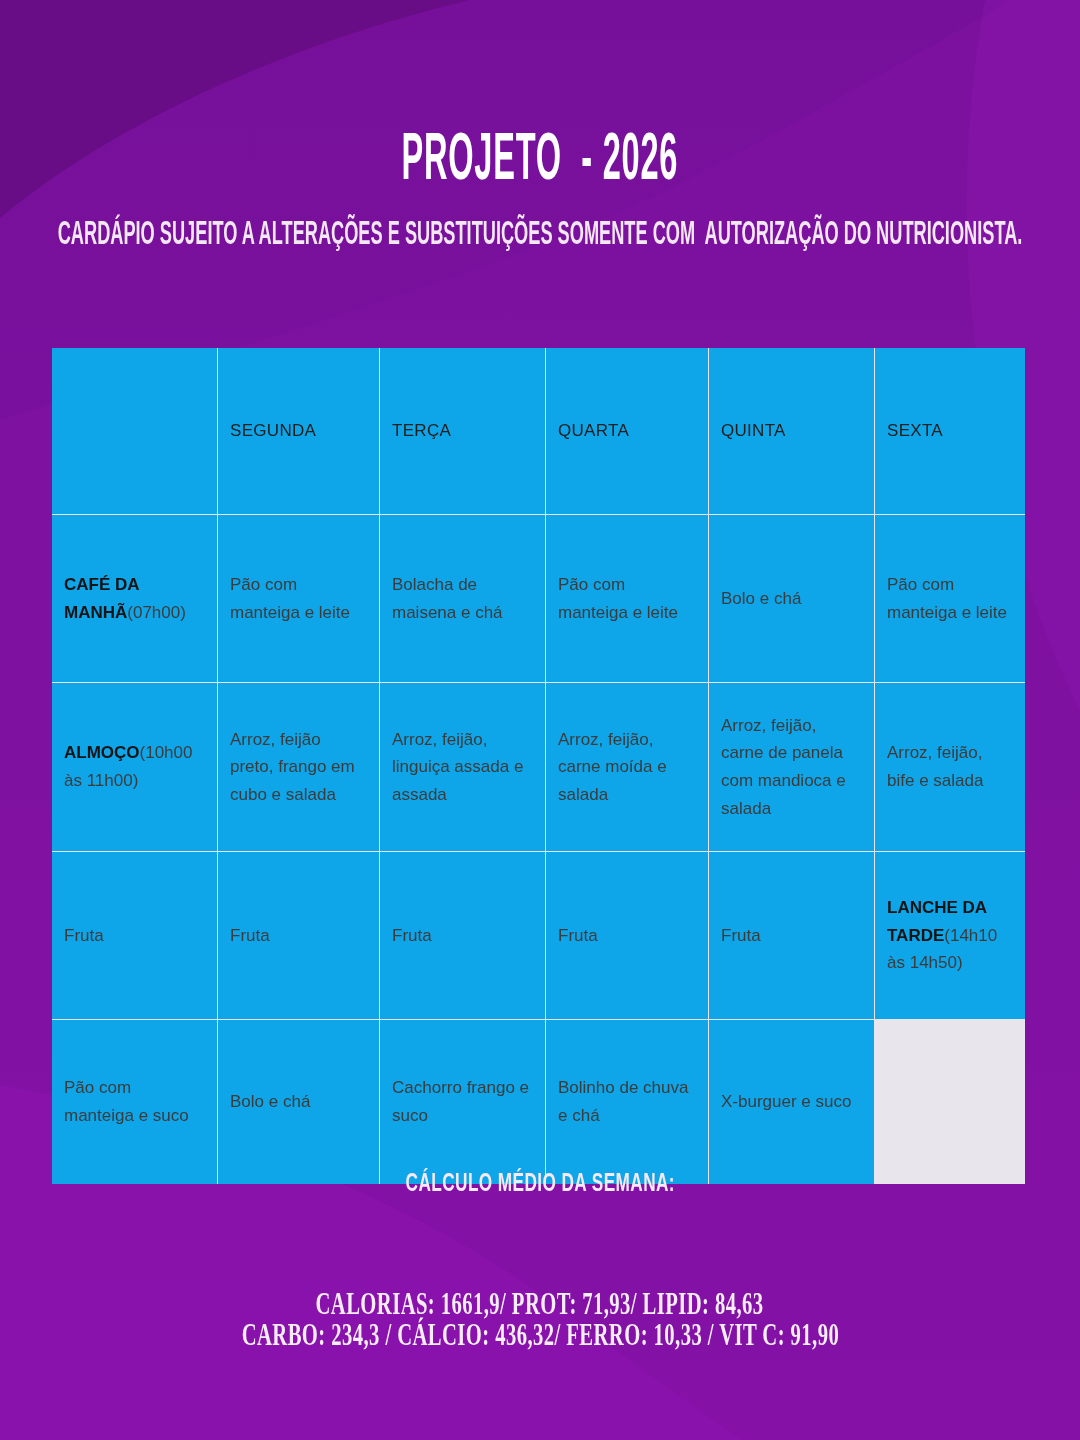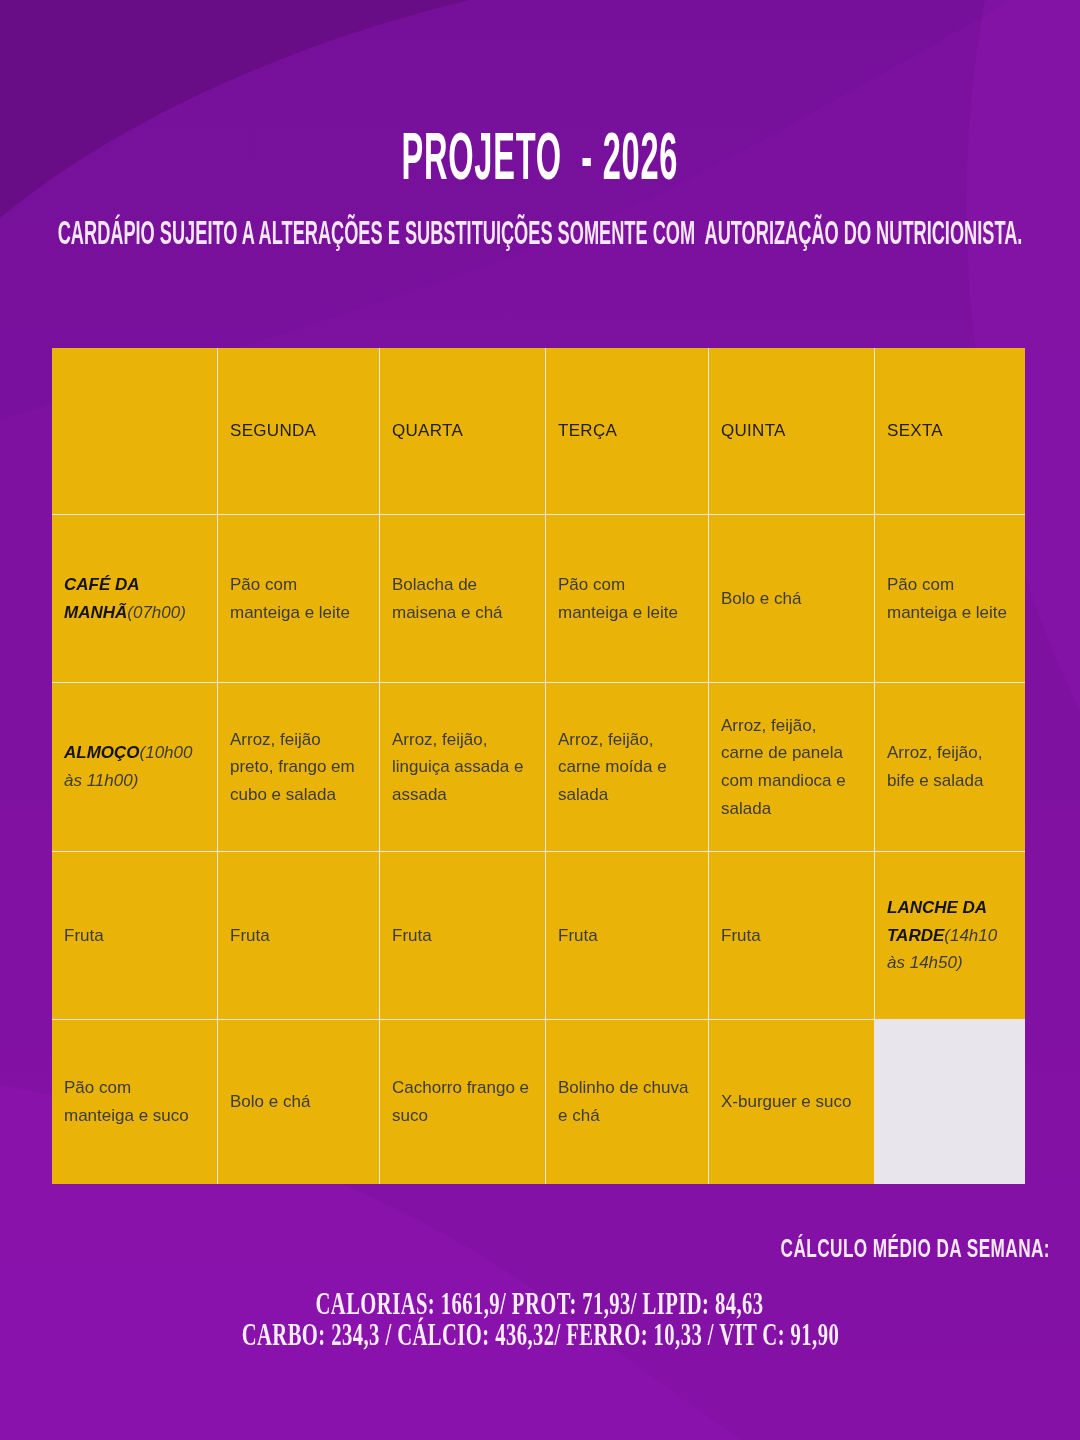"SEGUNDA" .cell { background: #eab308 -> #0ea5e9 }
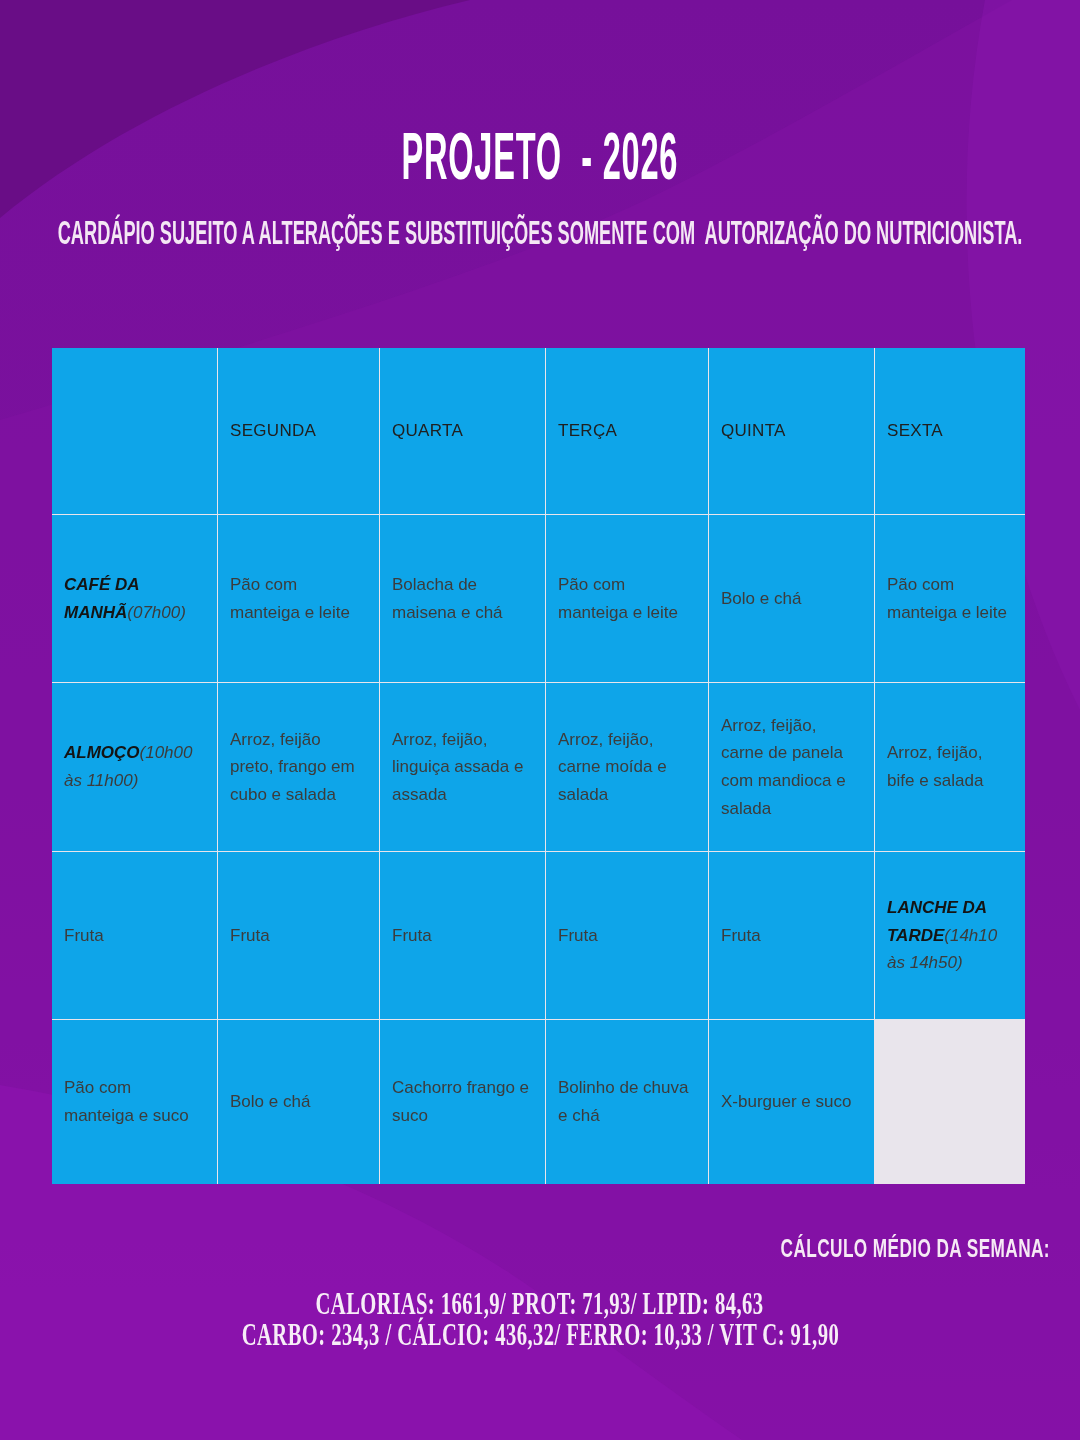"QUARTA" div.cell { order: before "TERÇA" -> after "TERÇA" }
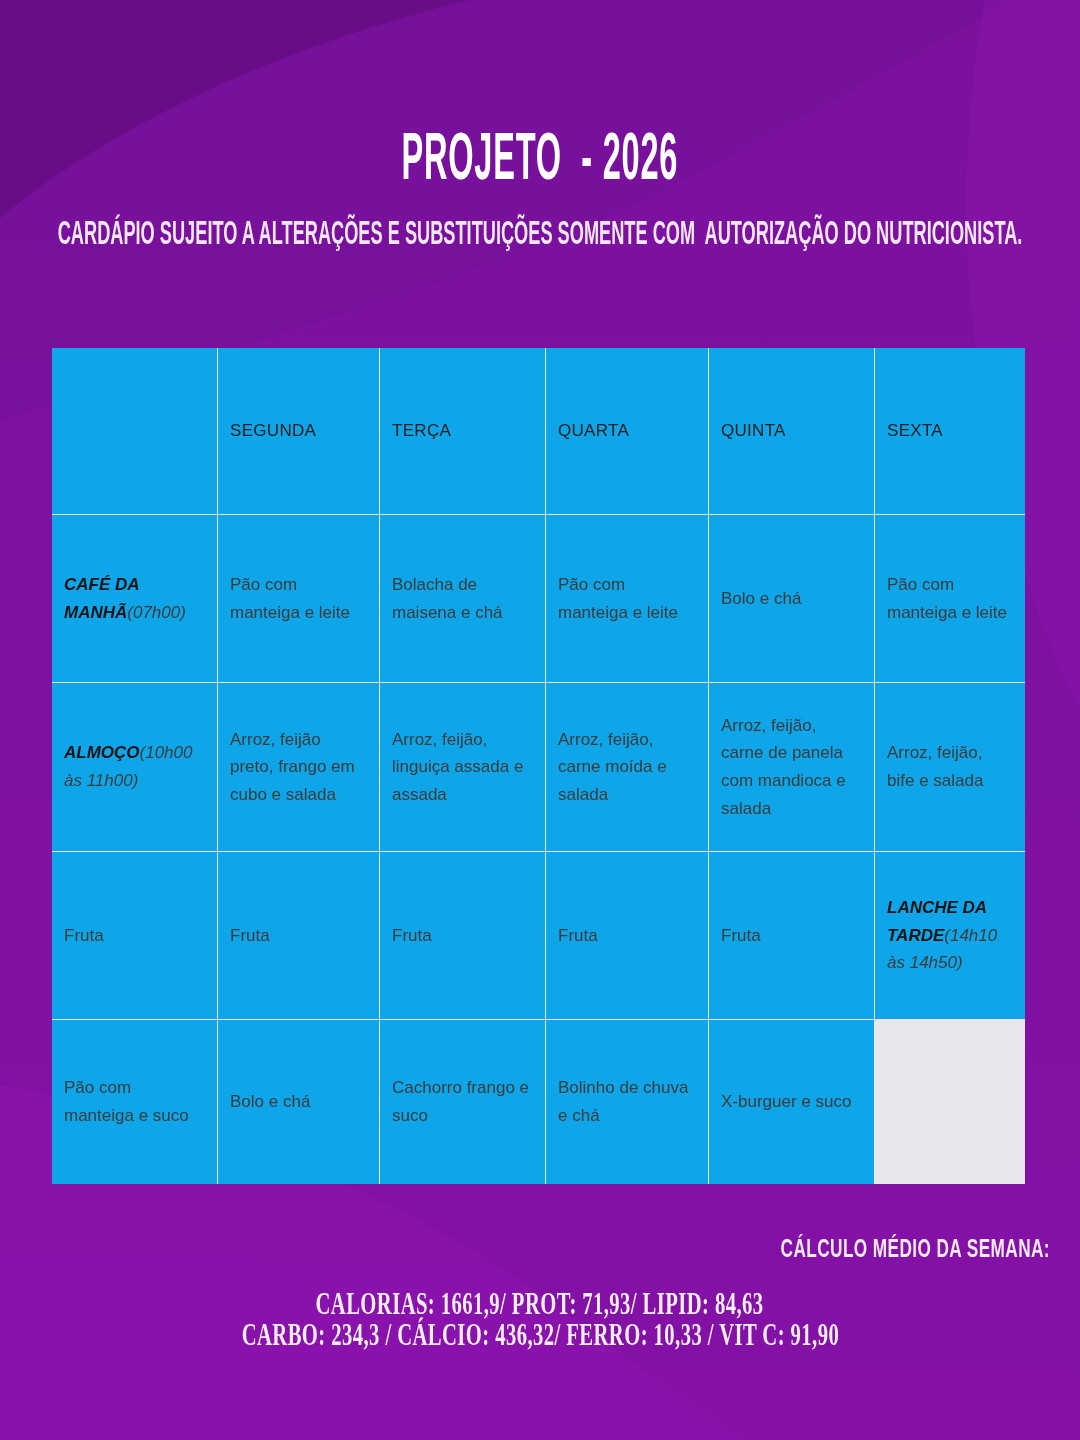"CAFÉ DA MANHÃ(07h00)" .label-cell { font-style: italic -> none }
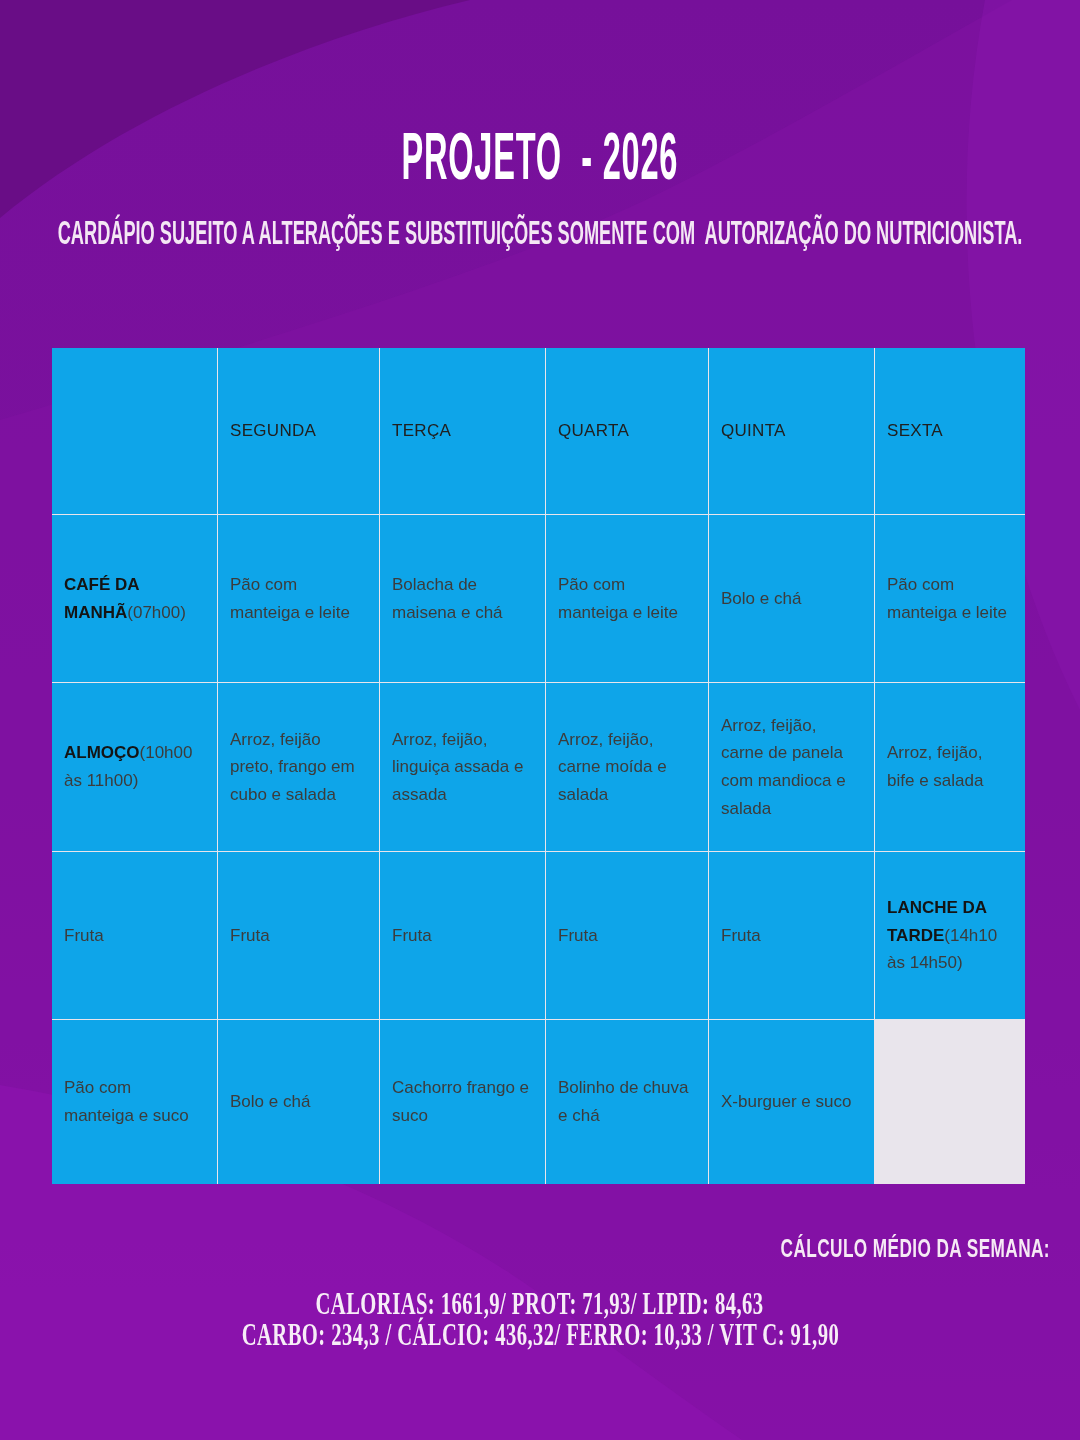"CÁLCULO MÉDIO DA SEMANA:" .calc-heading-wrap { justify-content: flex-end -> none; top: 1222px -> 1156px }
